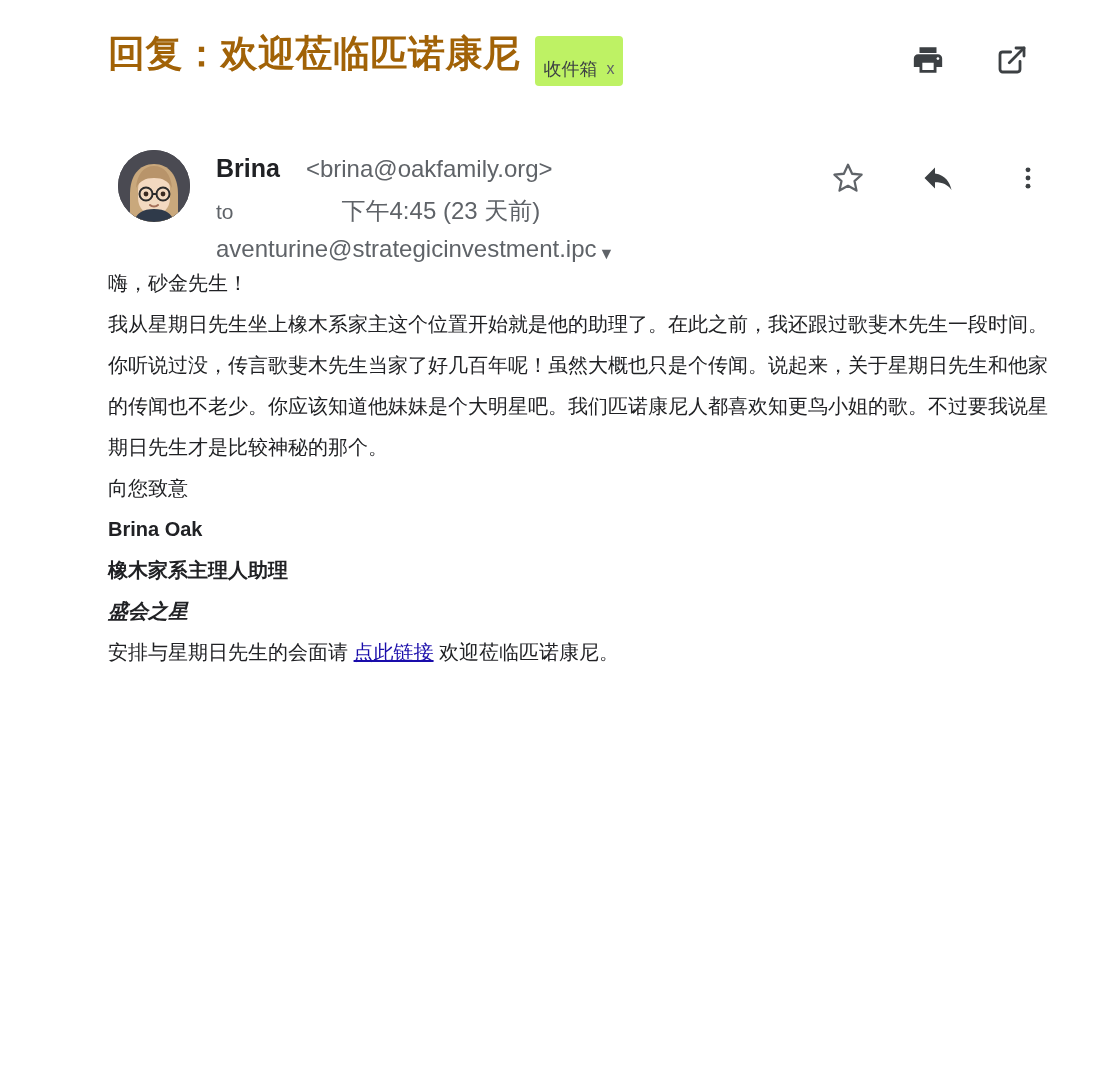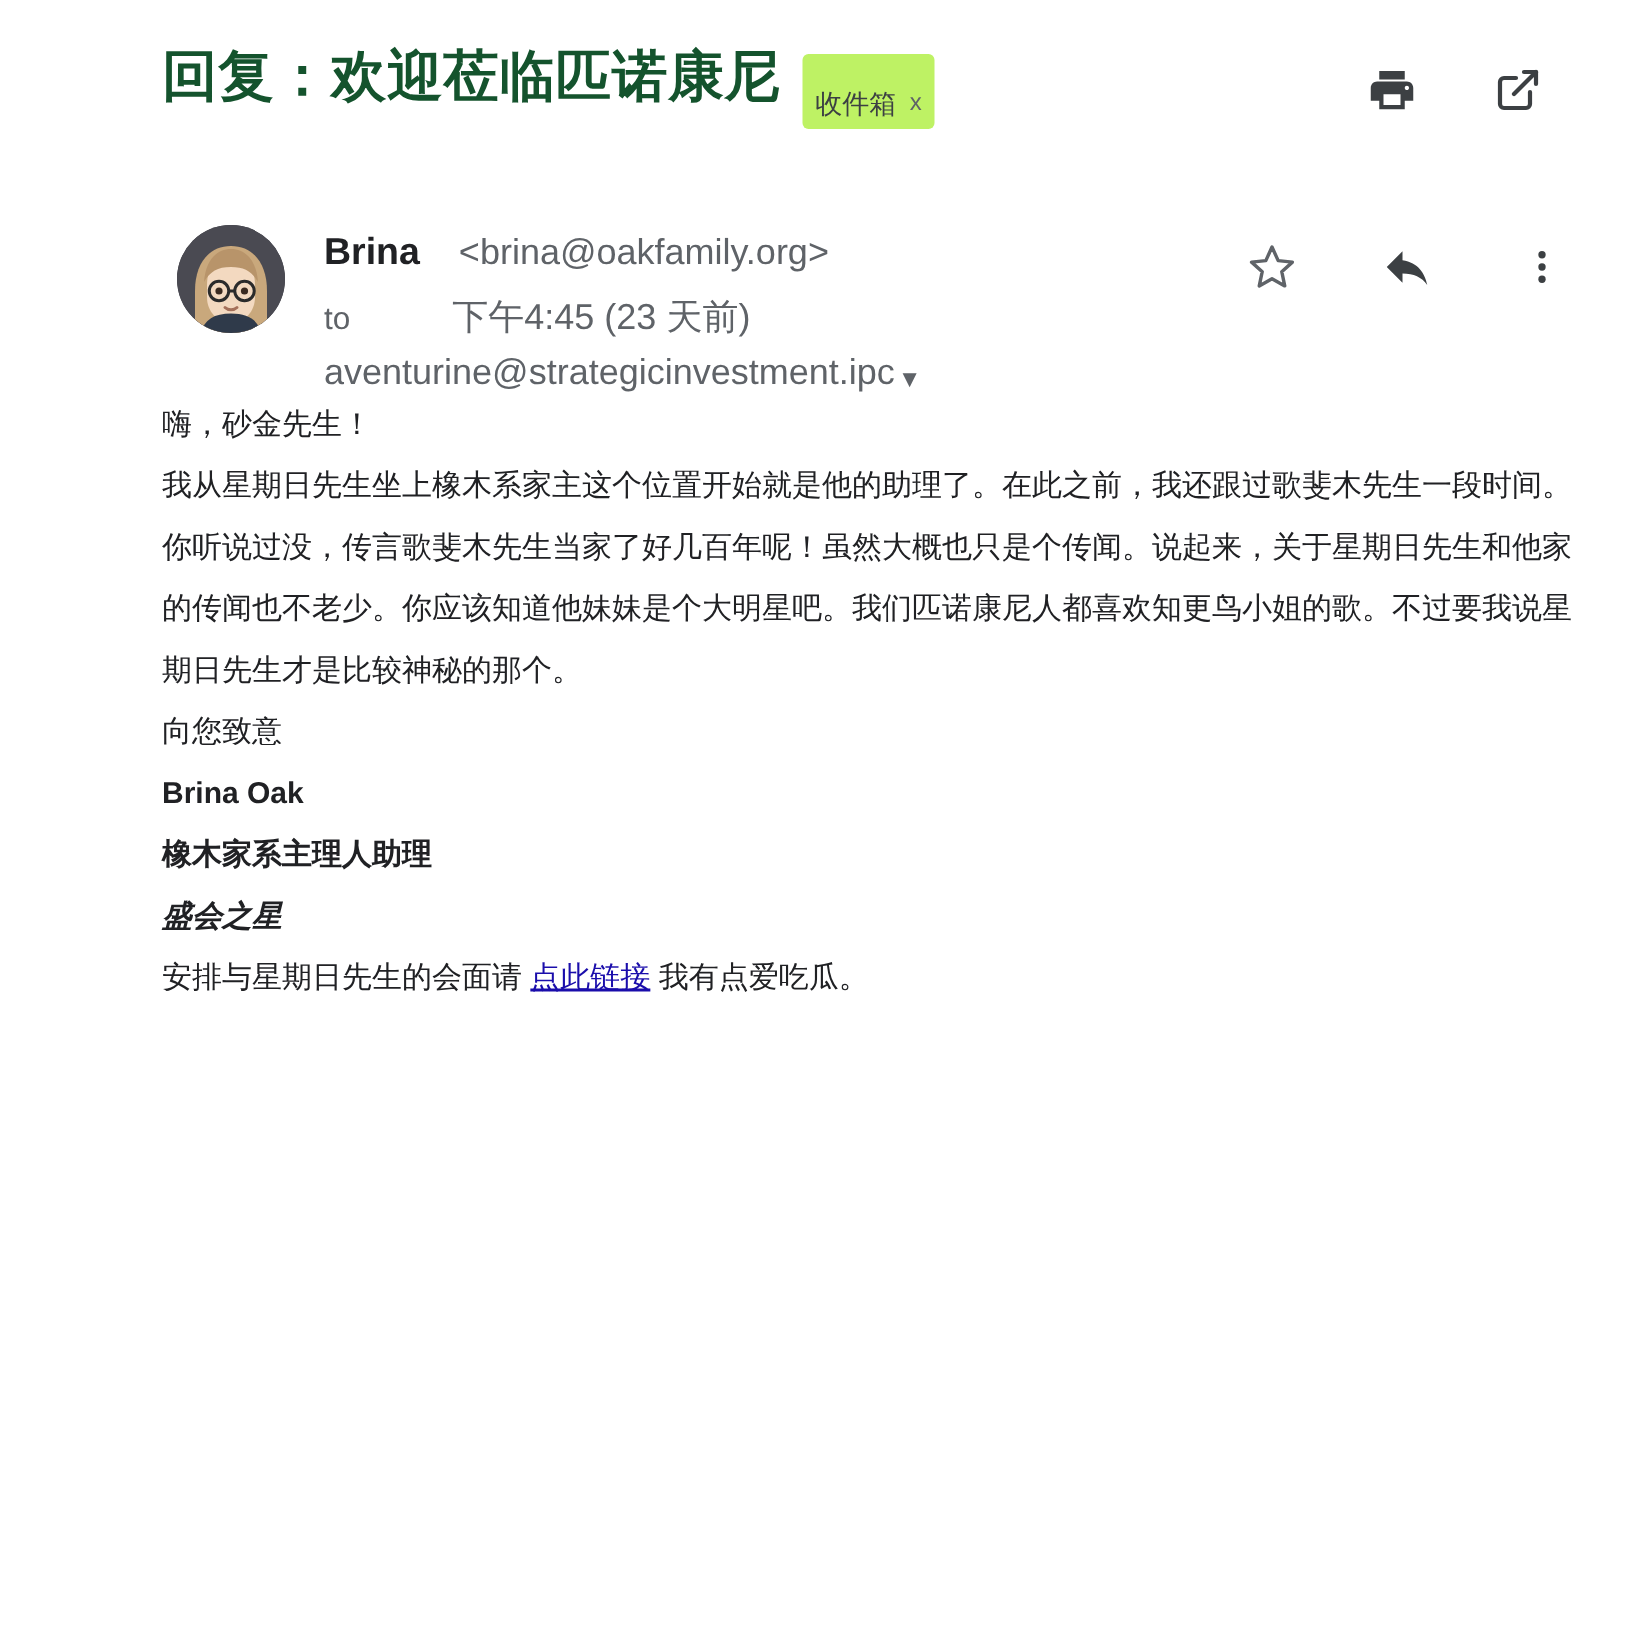"回复：欢迎莅临匹诺康尼" .subject-text { color: #14532d -> #a16207; font-family: Liberation Mono, monospace -> none }
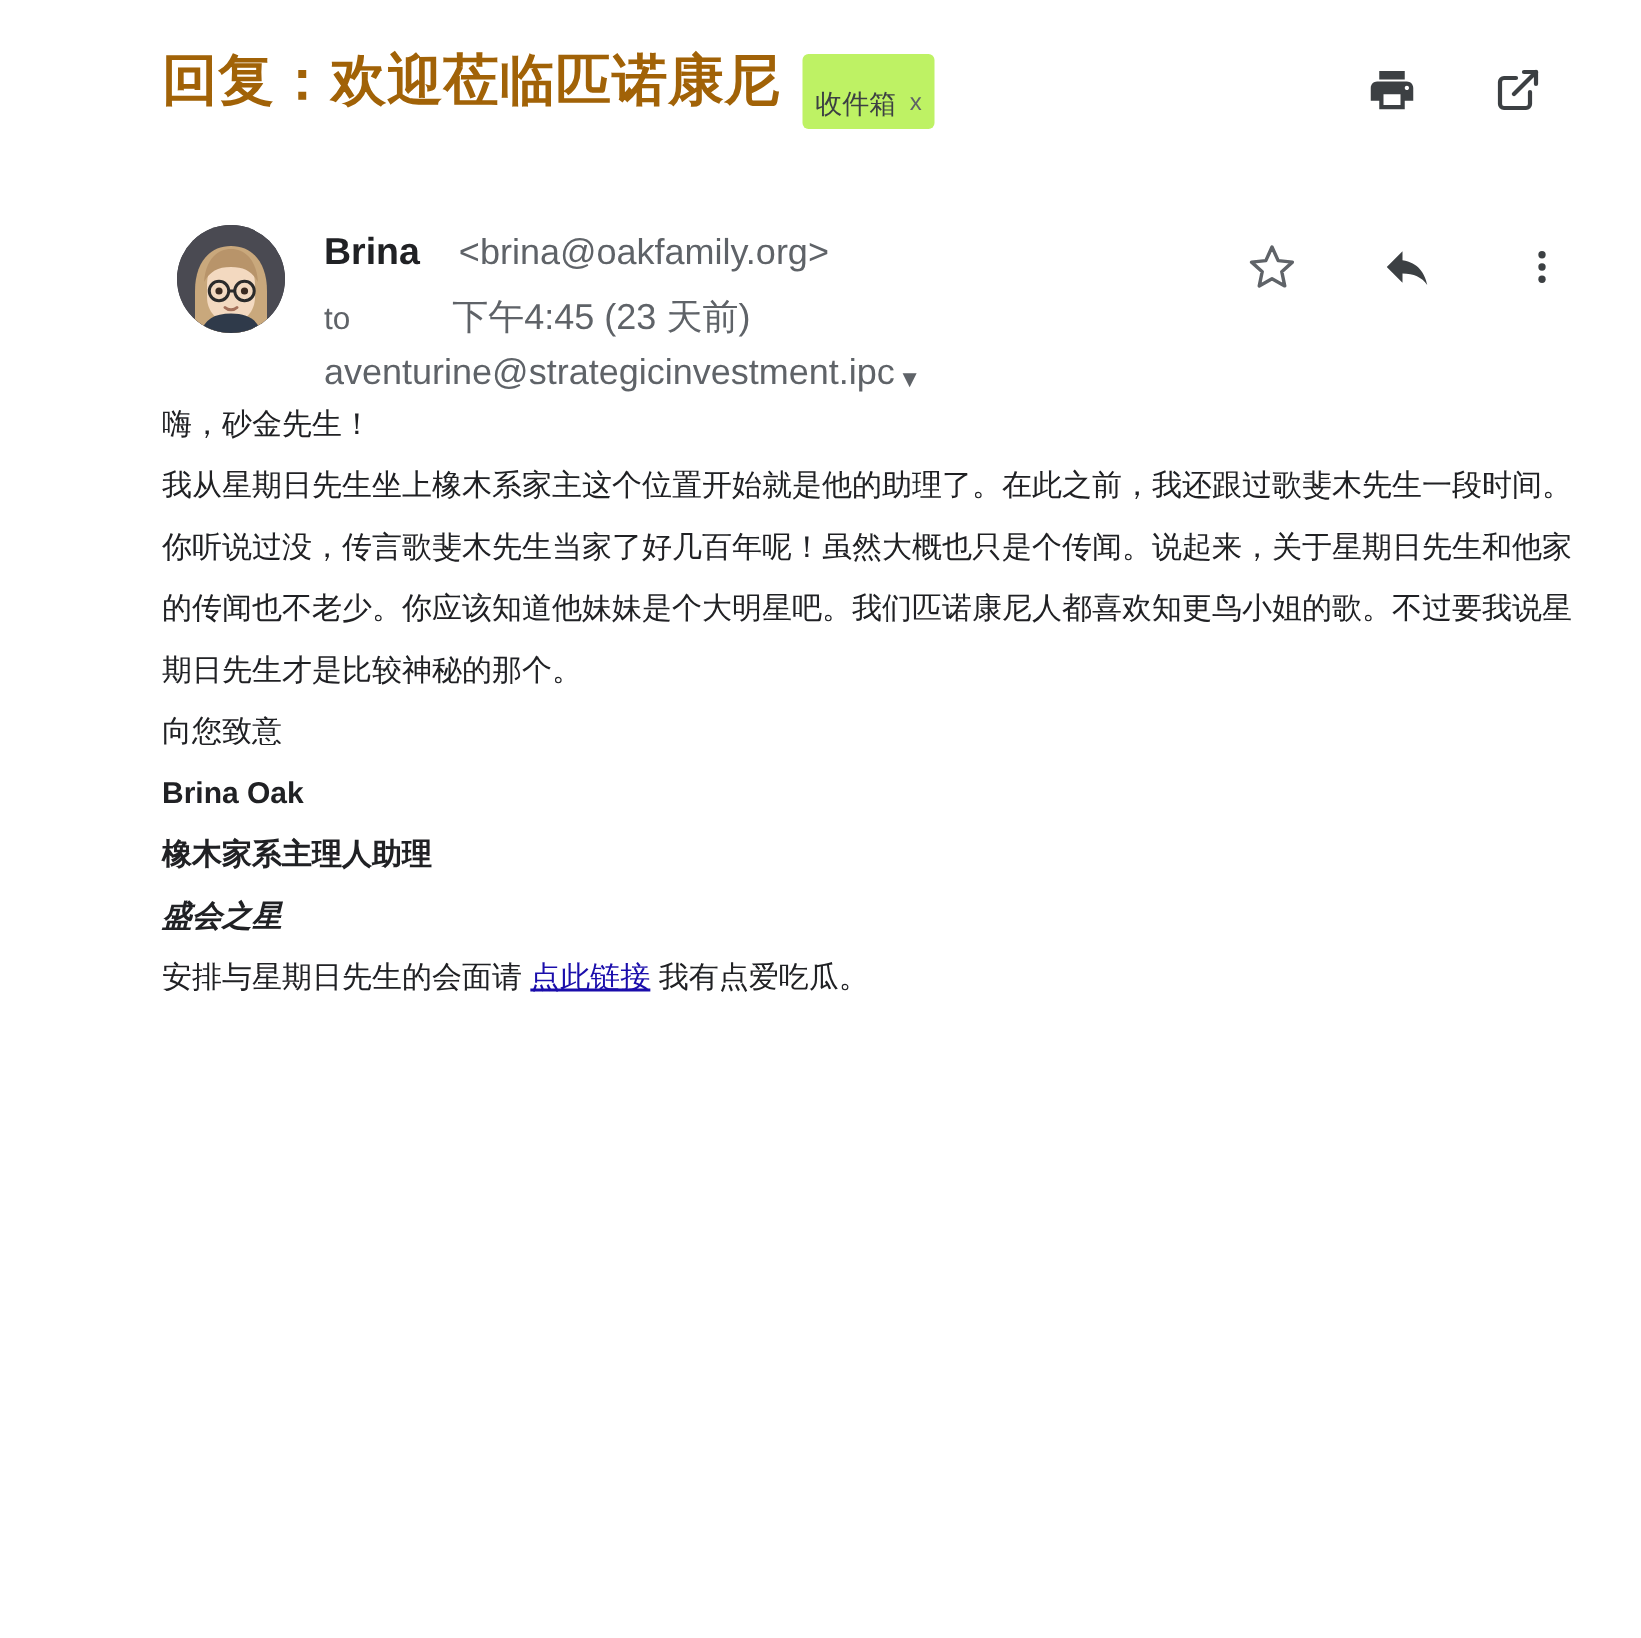"下午4:45 (23 天前)" .timestamp { margin-left: 68px -> 108px }
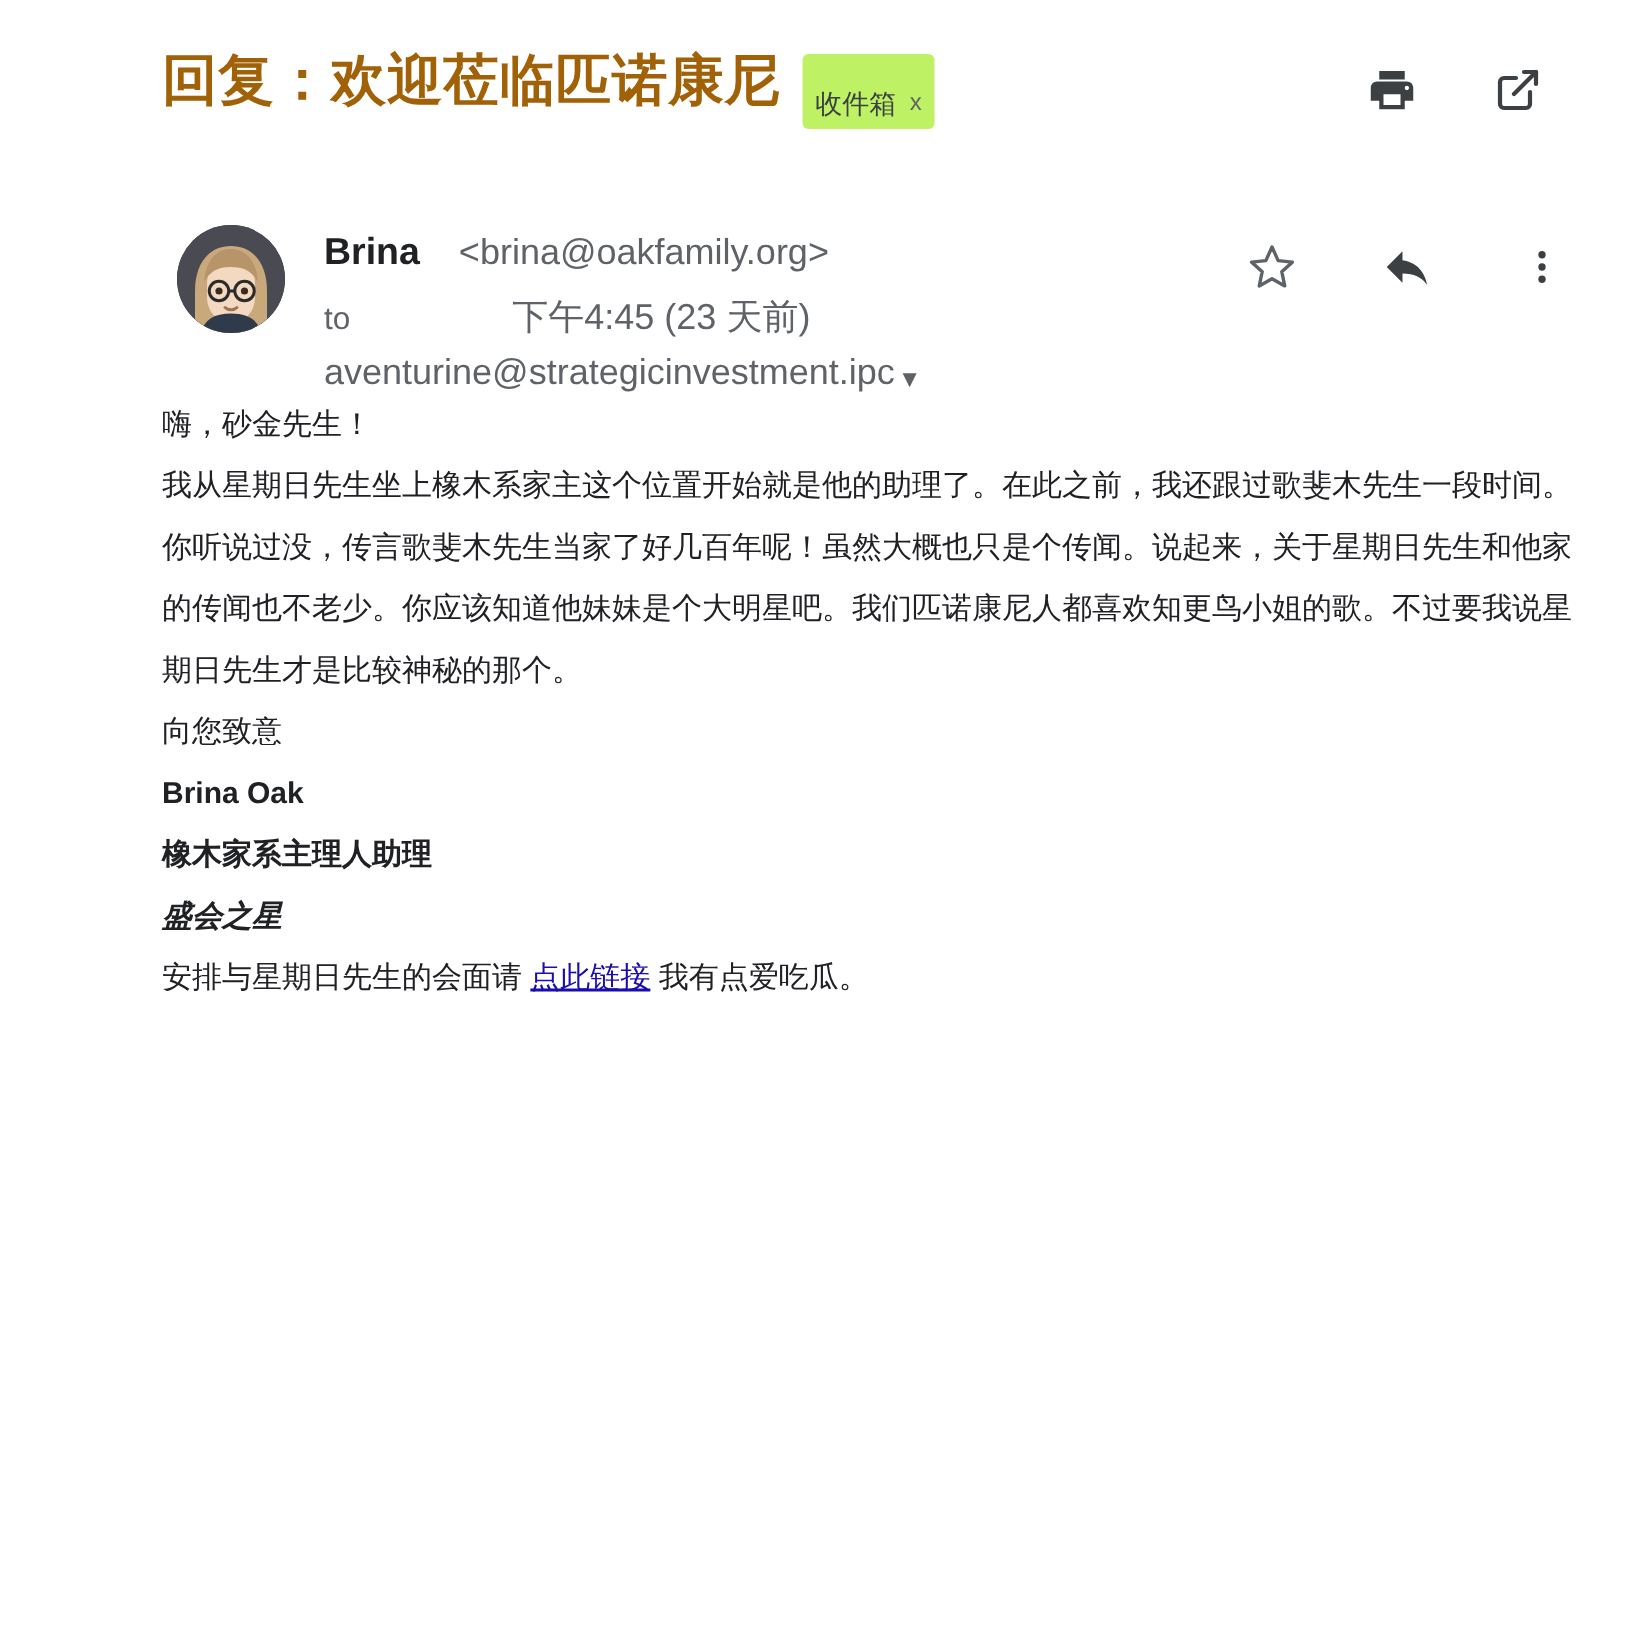"我有点爱吃瓜。" span { text: 我有点爱吃瓜 -> 欢迎莅临匹诺康尼 }
